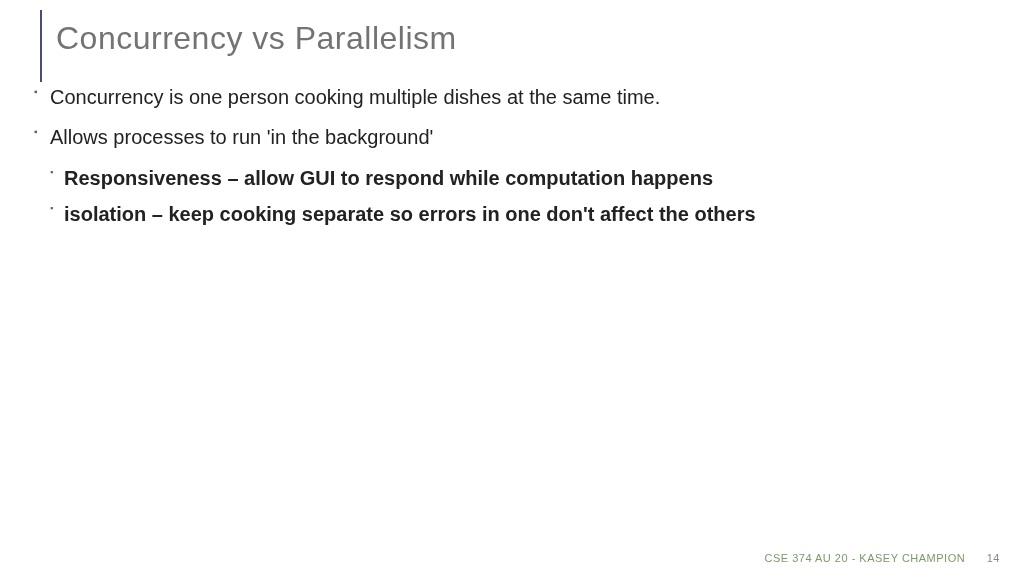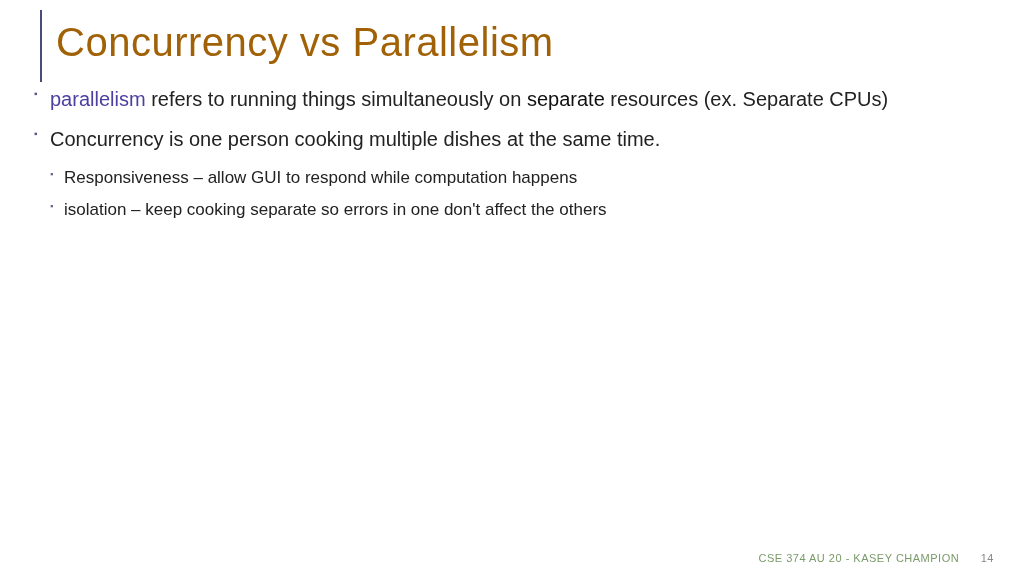"Concurrency vs Parallelism" .title { color: #a16207 -> #737373; font-size: 40px -> 32px; margin-bottom: 20px -> 26px }
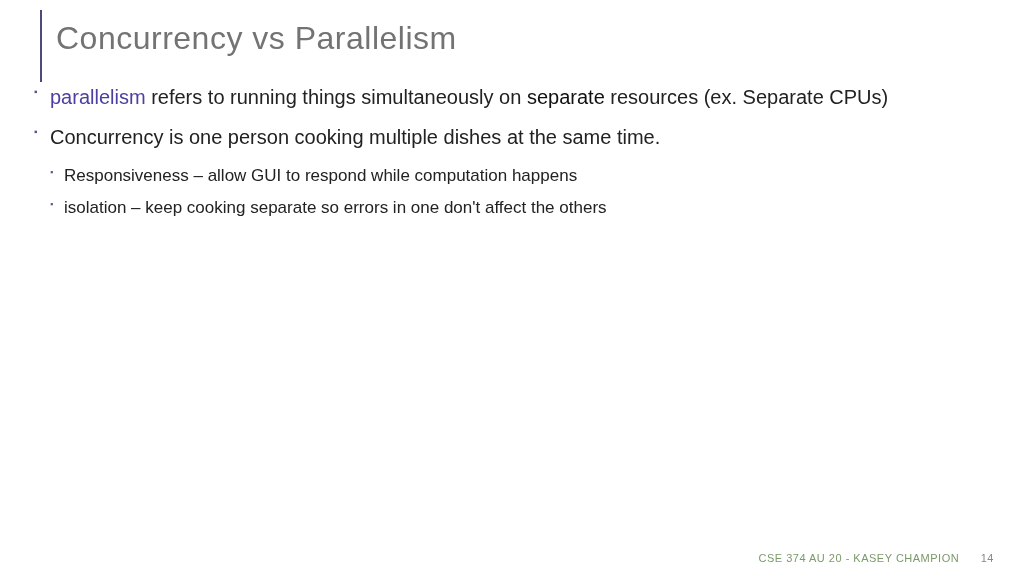"parallelism refers to running things" div.b1 { html: <div> <span>parallelism</span><span> refers to running things simultaneously on </span><span>separate</span><span> resources (ex. Separate CPUs)</span> </div> -> none }
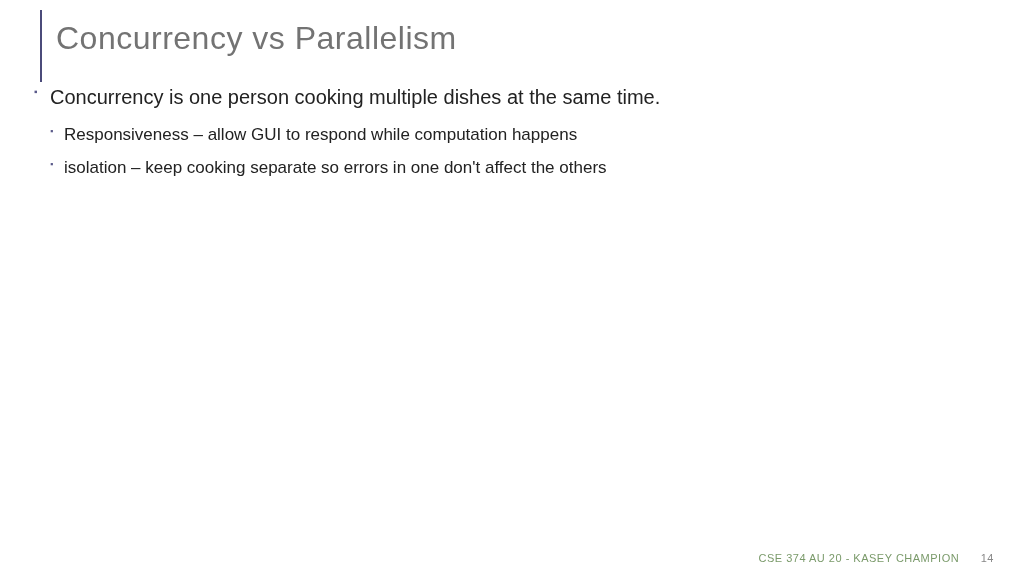"Allows processes to run 'in" div.b1 { html: none -> <div>Allows processes to run 'in the background'</div> }
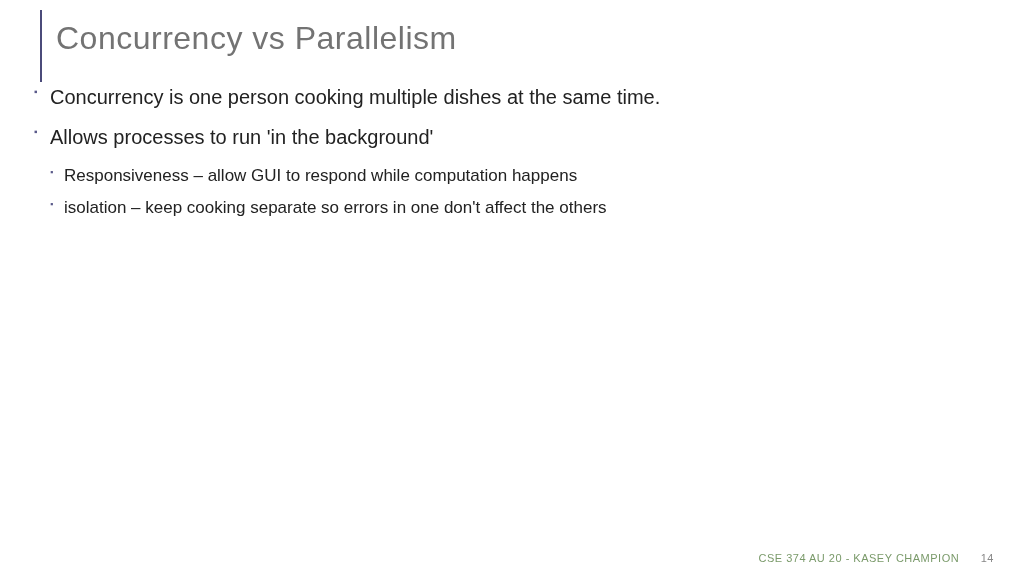"Responsiveness – allow GUI to" .b2 { font-size: 17px -> 20px; font-weight: none -> bold }
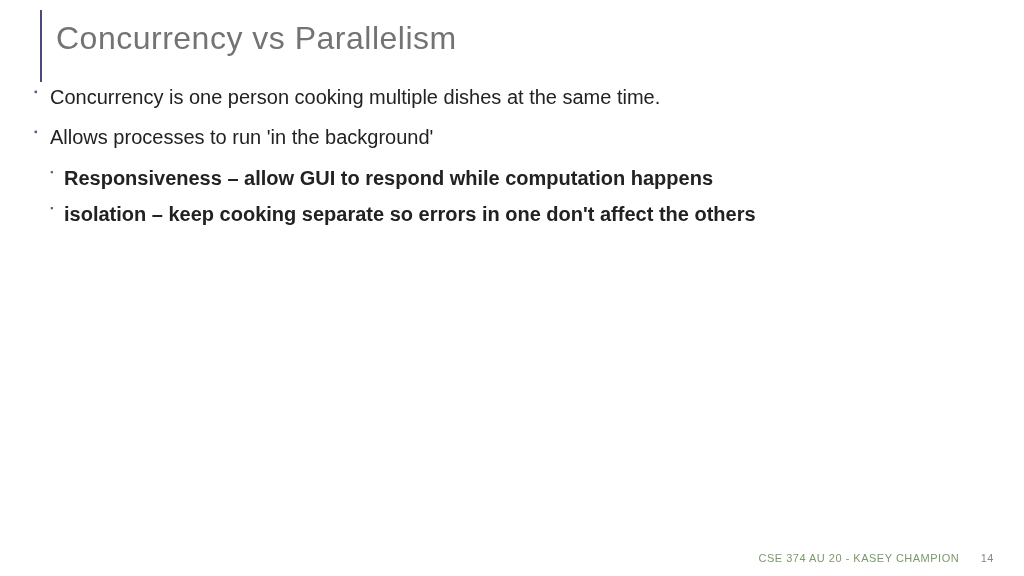"CSE 374 AU 20 -" .footer { right: 30px -> 24px }
